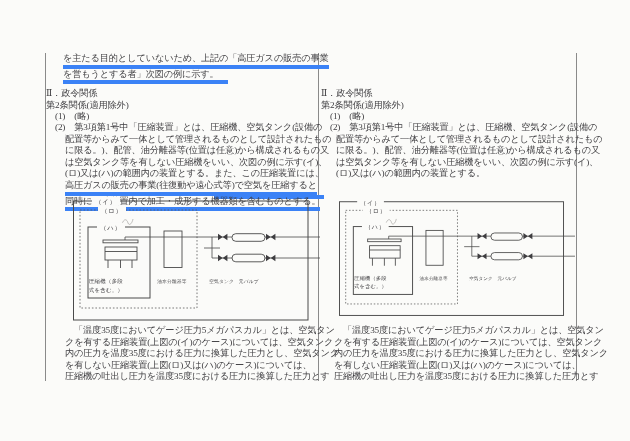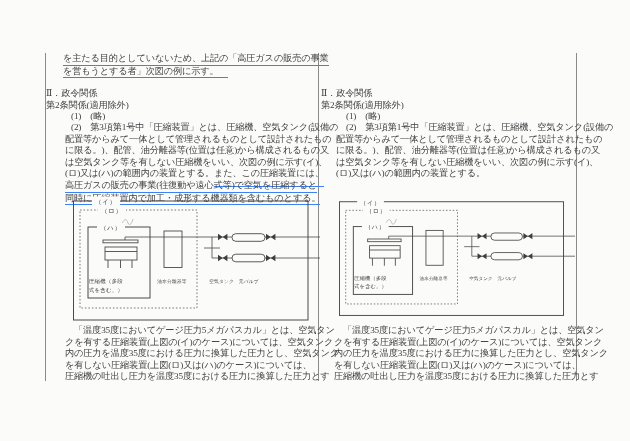"を主たる目的としていないため、上記の「高圧ガスの販売の事業" .u { border-bottom: 1px solid #3b82f6 -> 4px solid #3b82f6 }
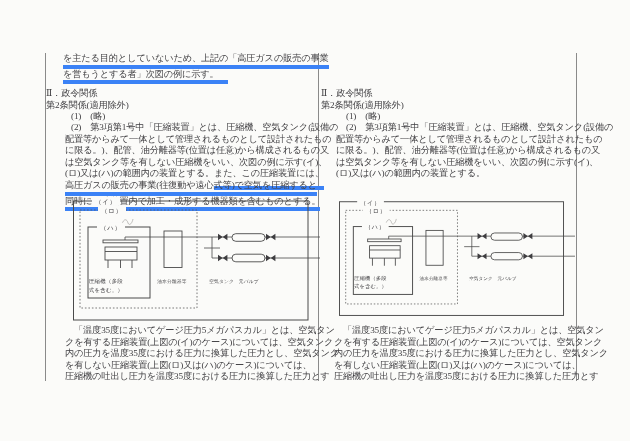"(1) (略)" .ind9 { margin-left: 25px -> 9px }
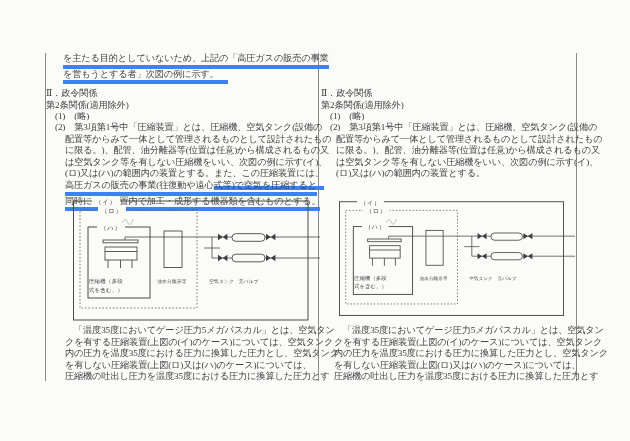"また、この圧縮装置には、" span.u { padding-bottom: 8px -> 17px }
